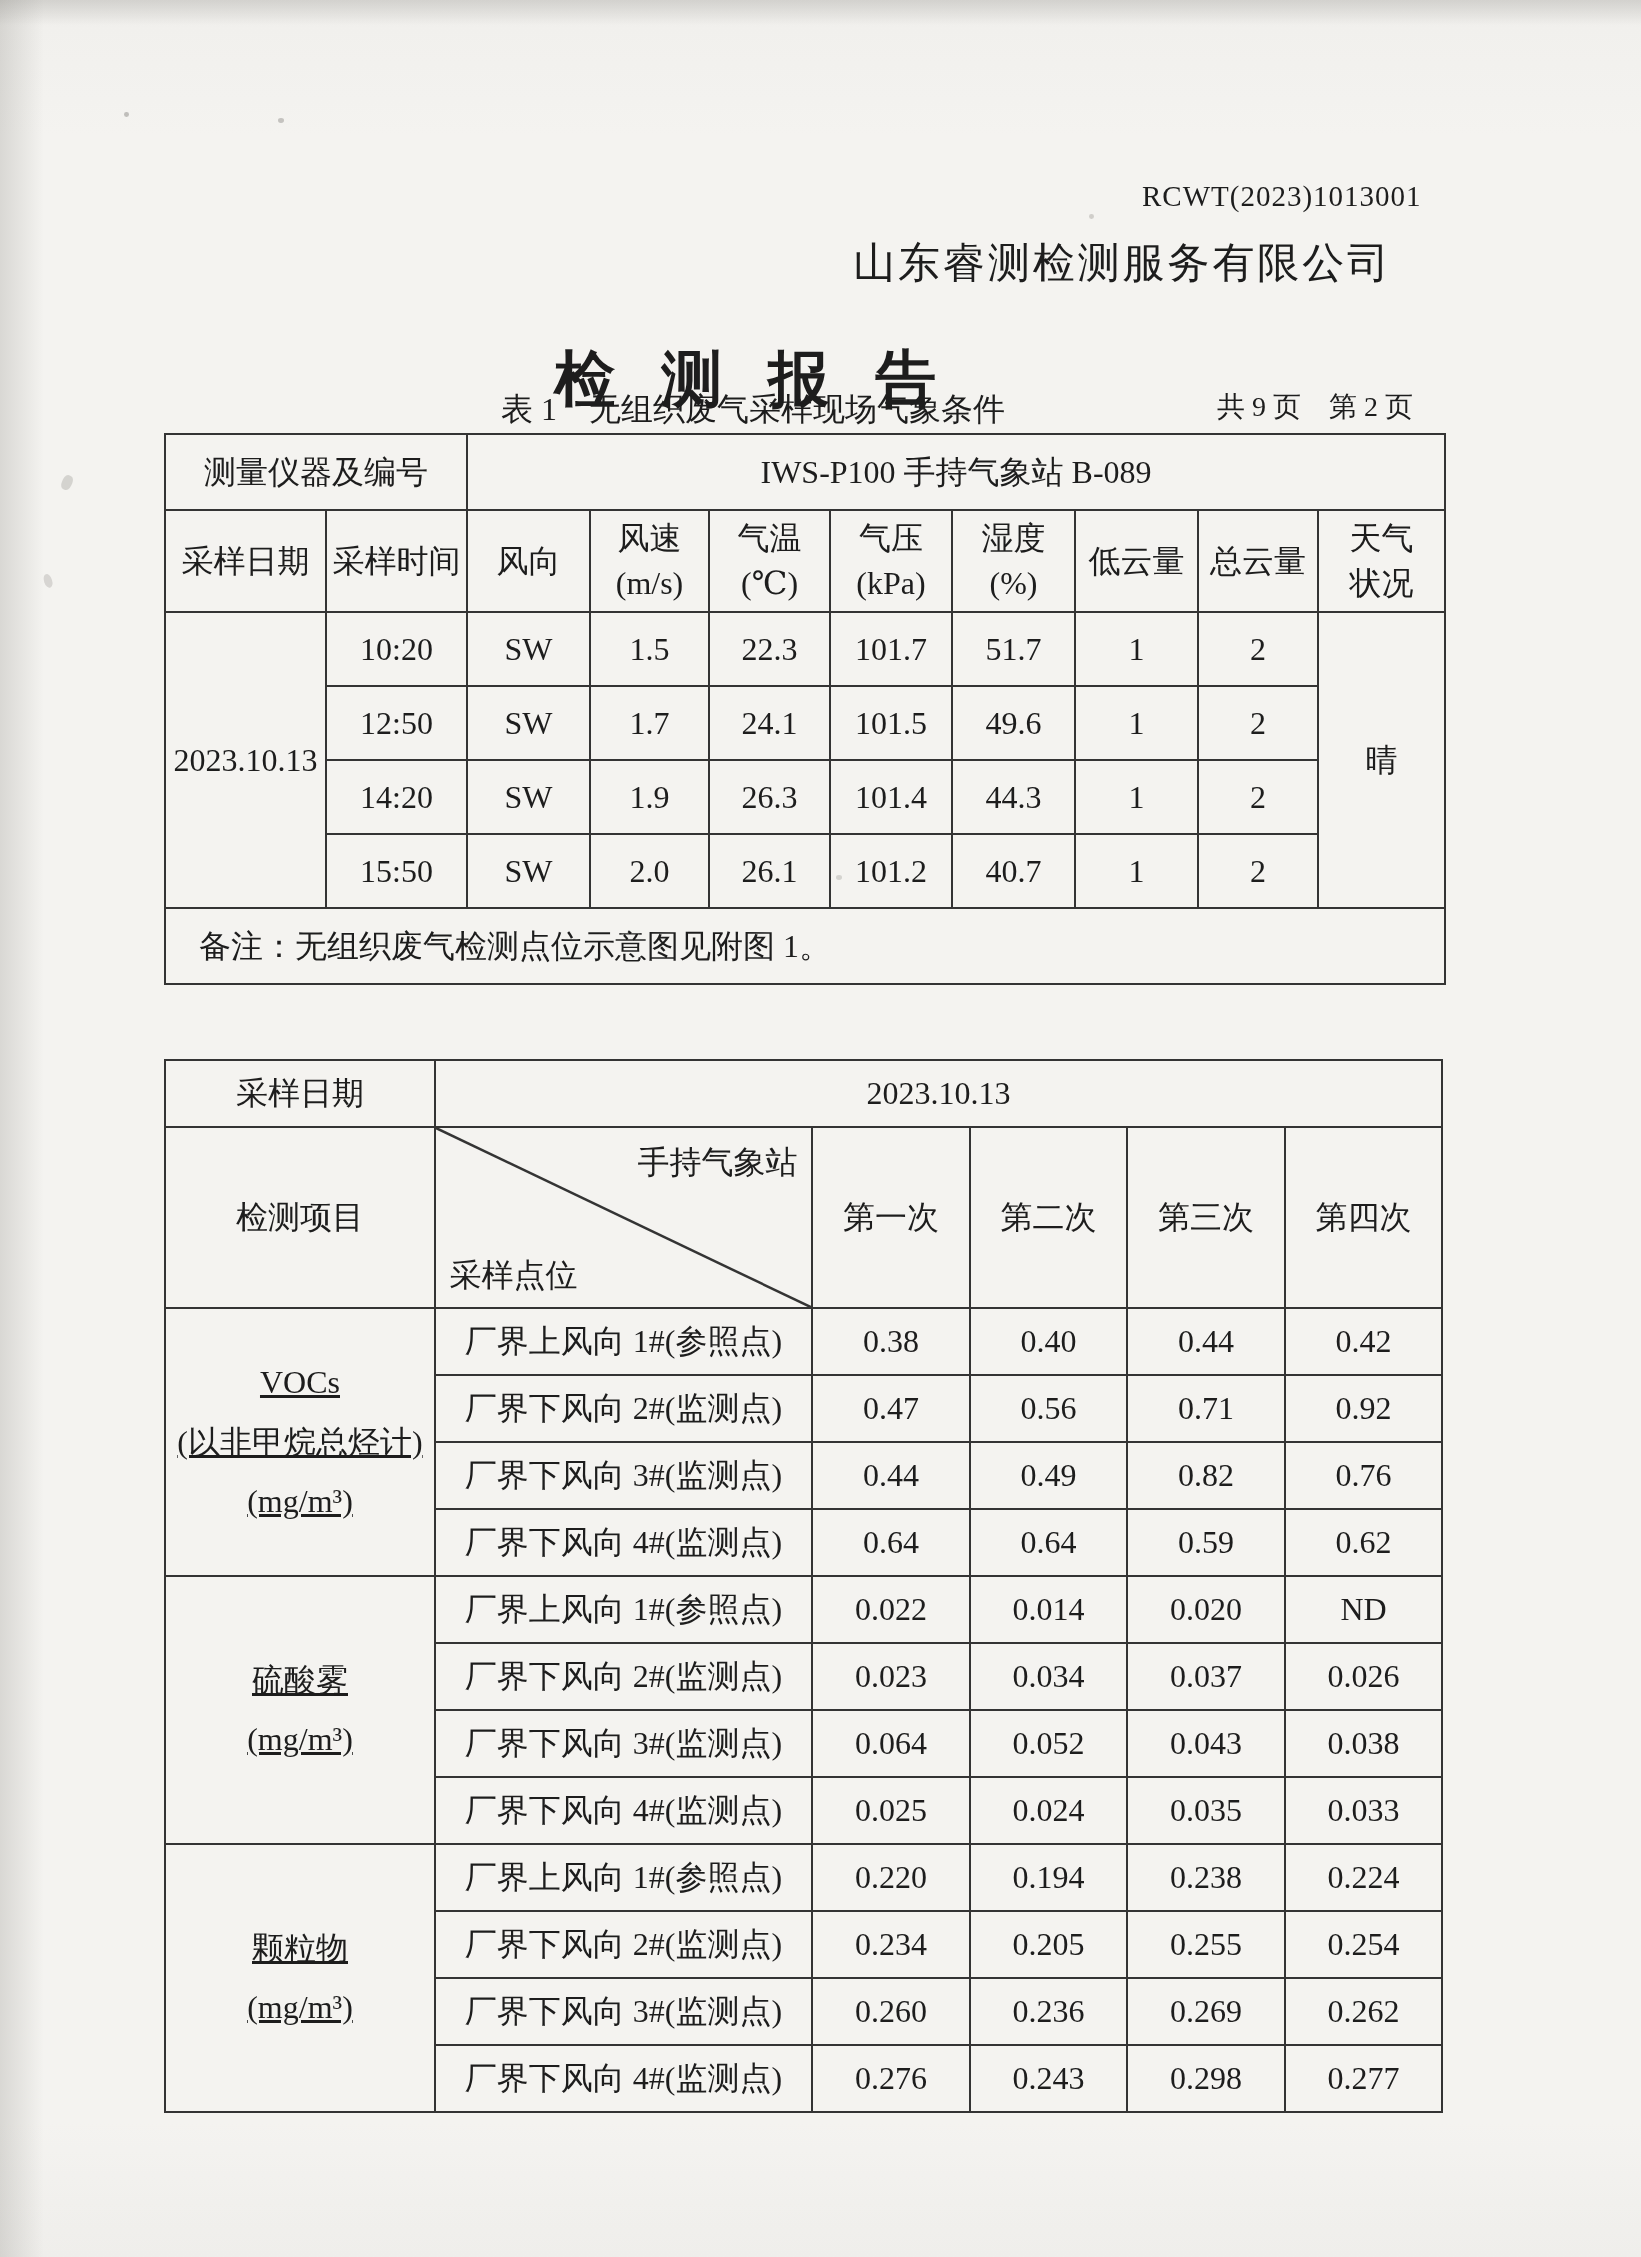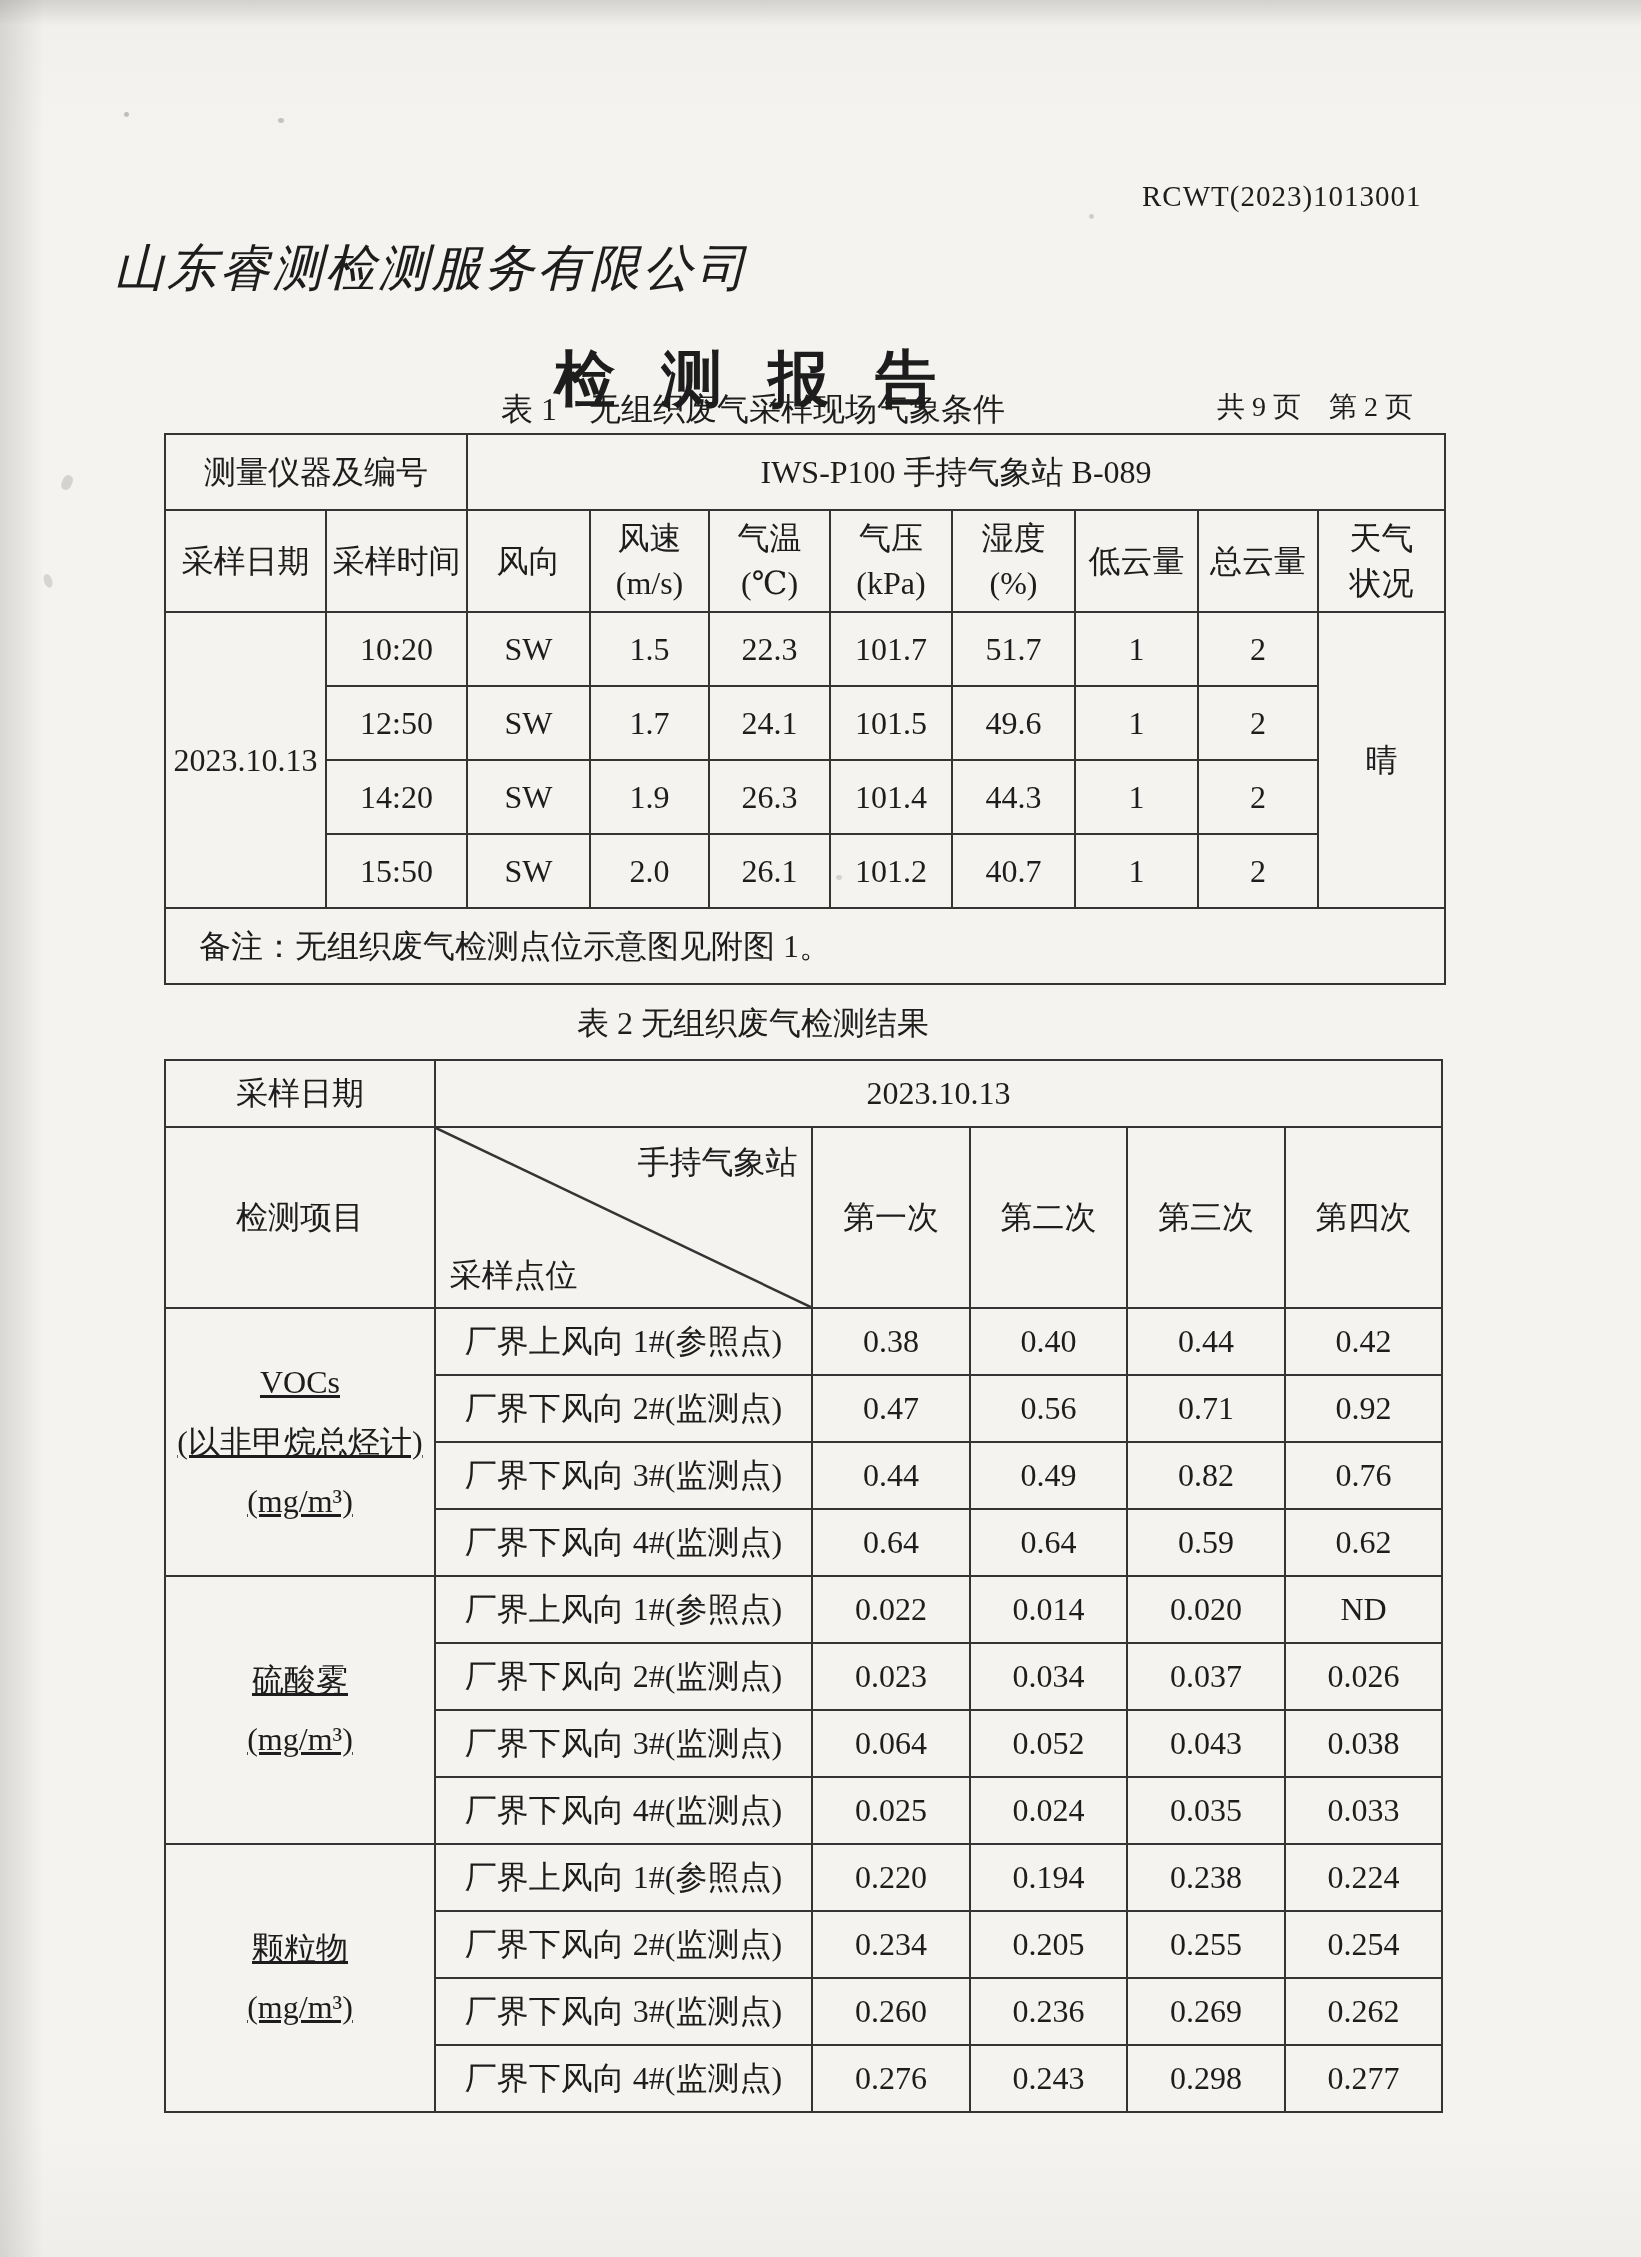"山东睿测检测服务有限公司" .company { font-size: 50px -> 42px; font-style: italic -> none; text-align: left -> right }
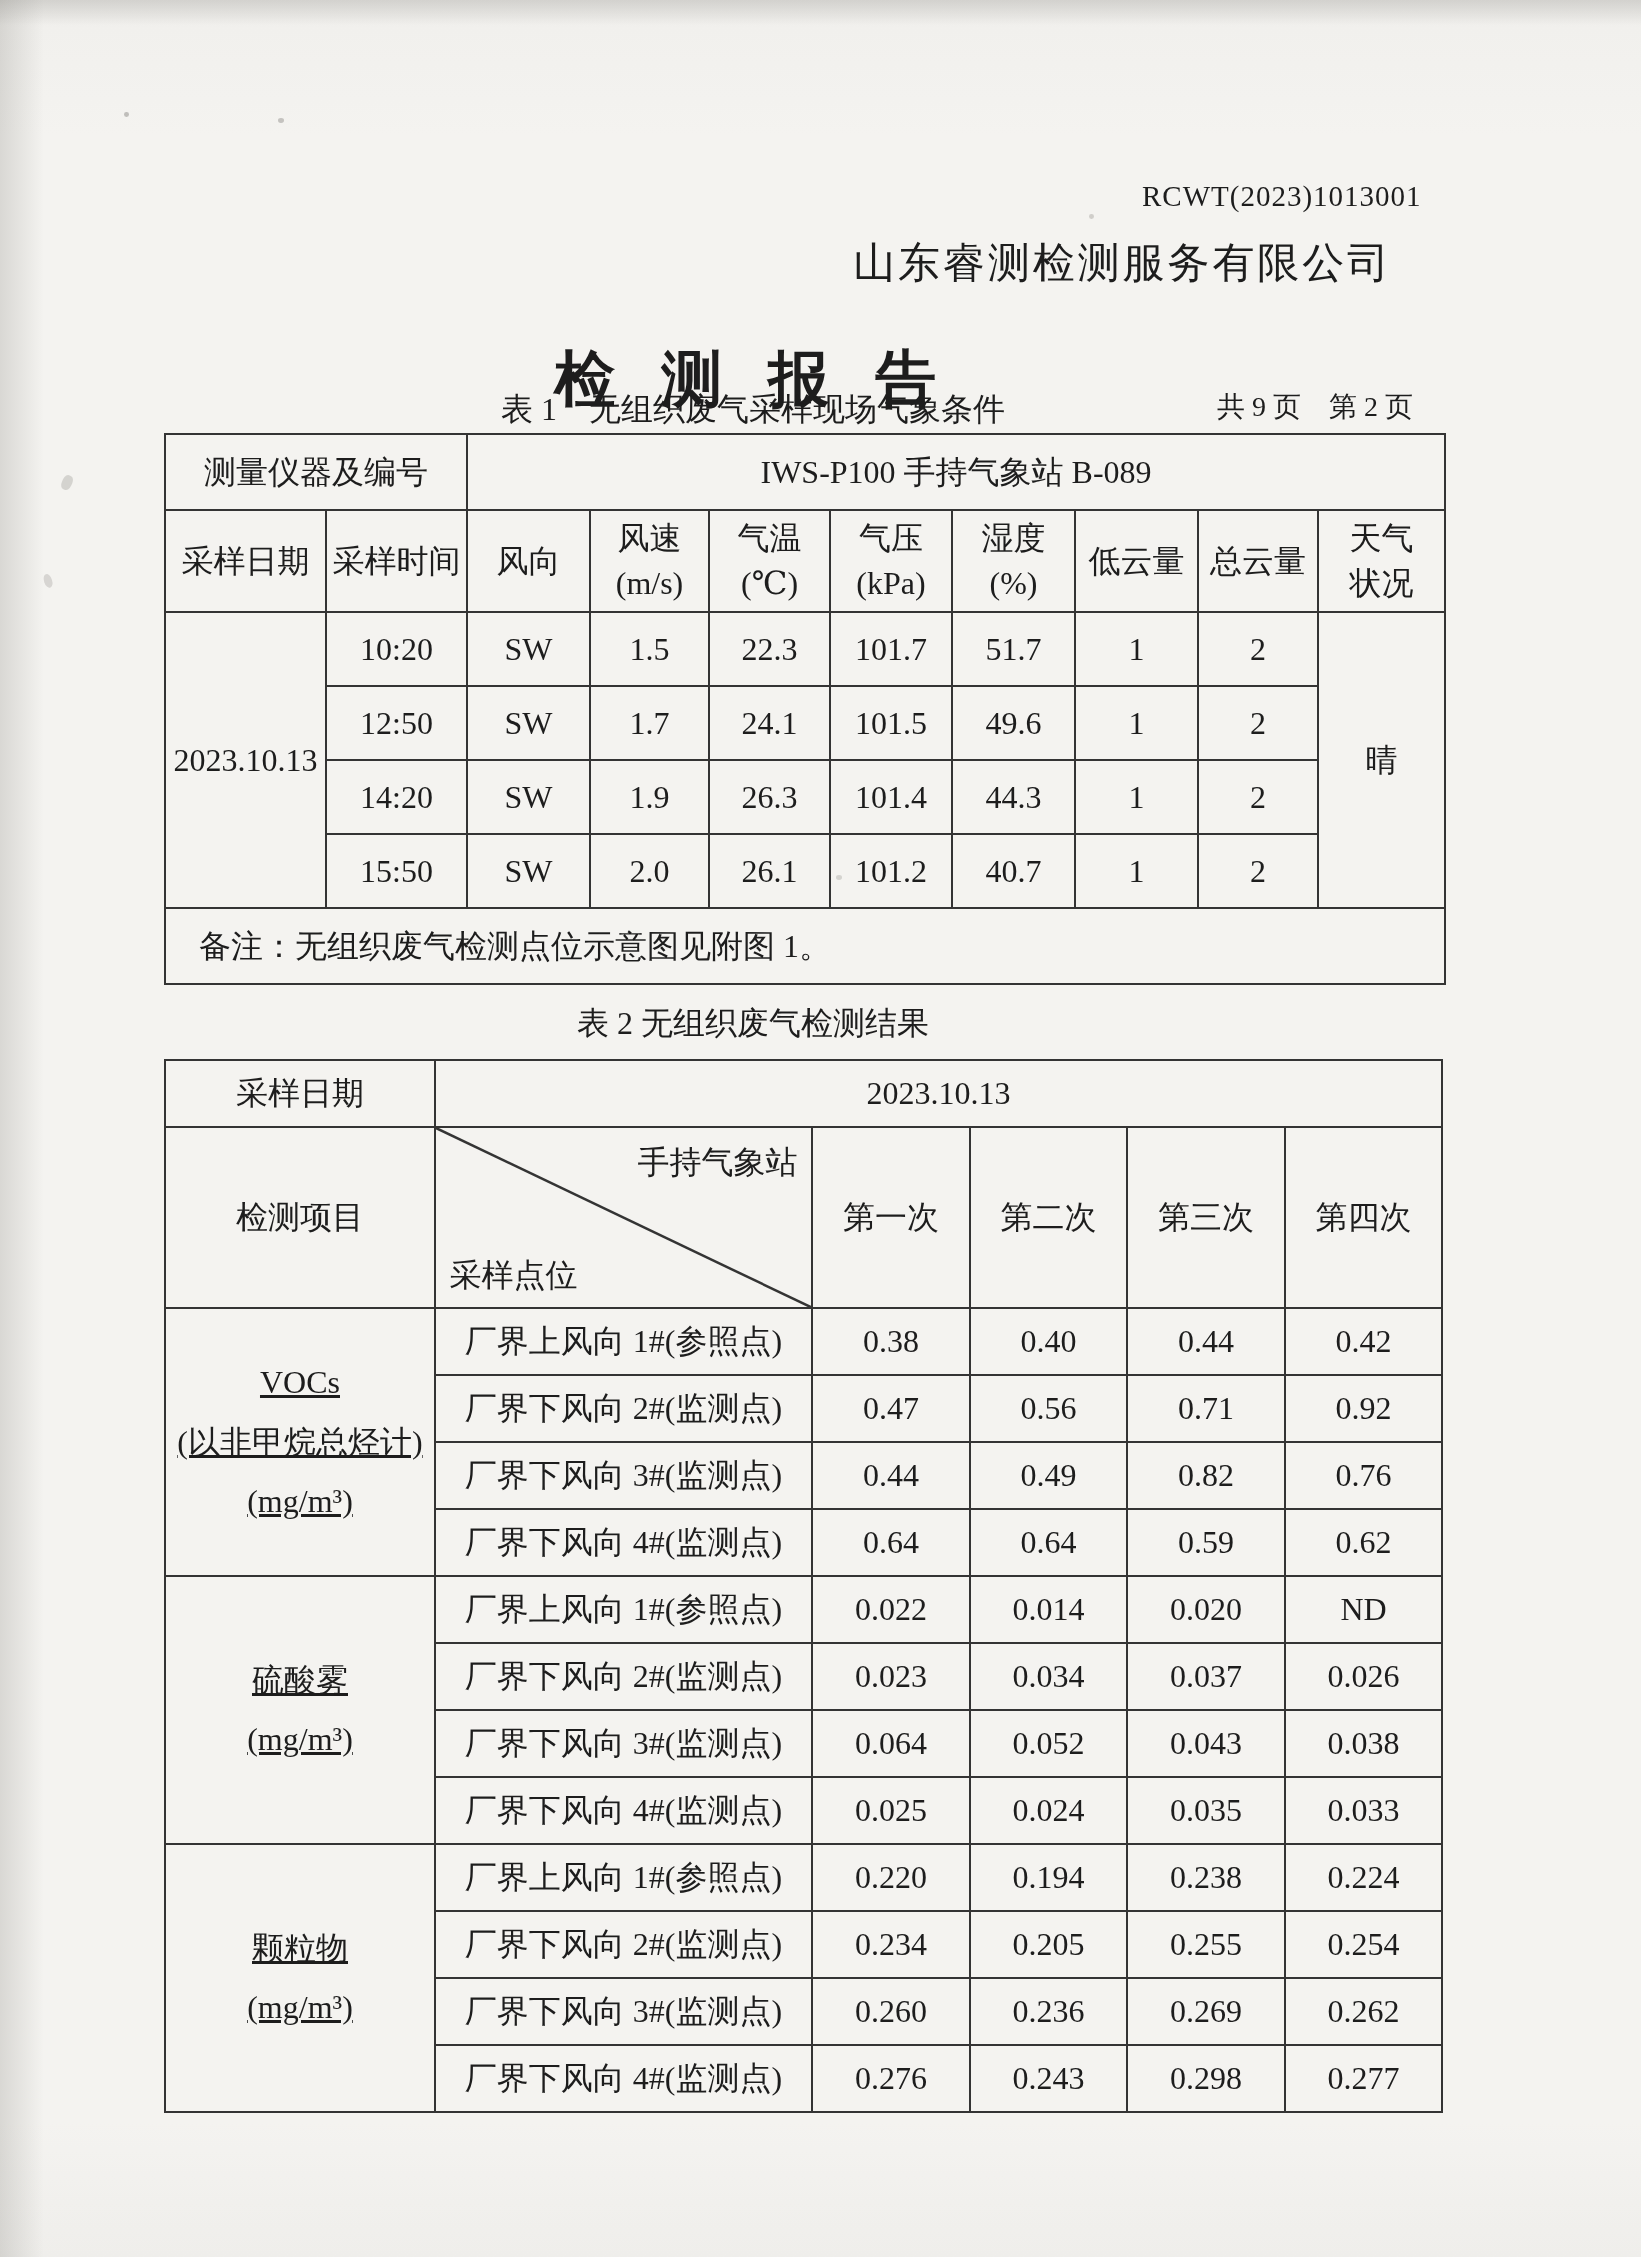"表 2 无组织废气检测结果" div.t2cap { html: <div>表 2 无组织废气检测结果</div> -> none }
